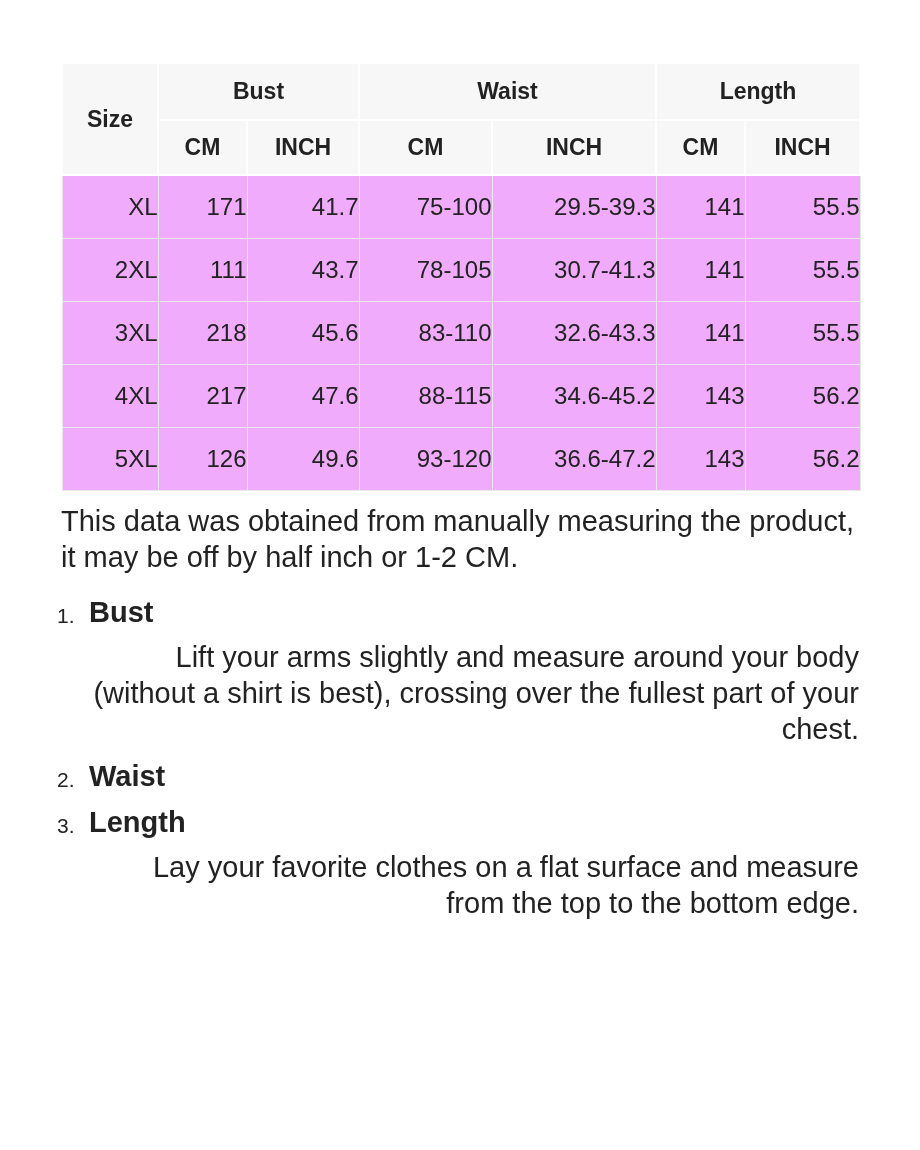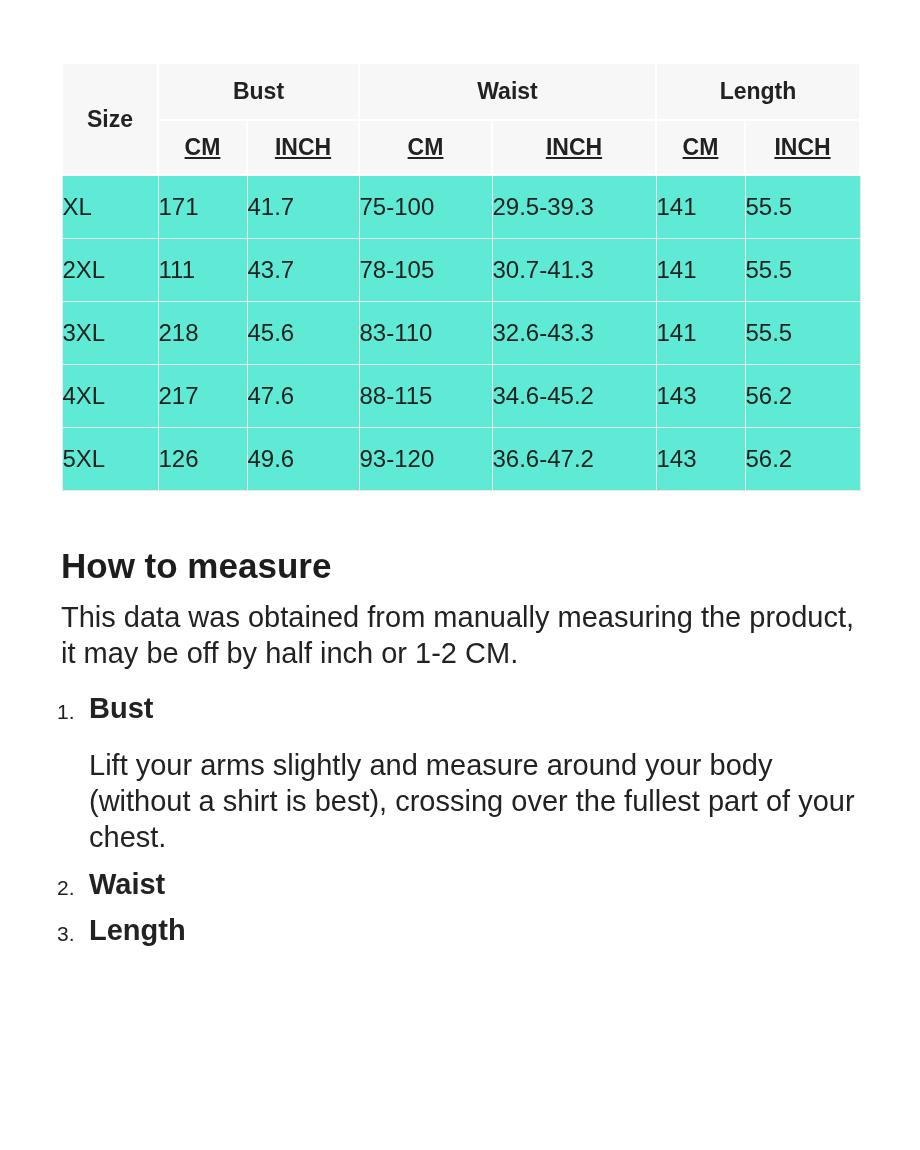"CM" tr.unit-row th { text-decoration: underline -> none }
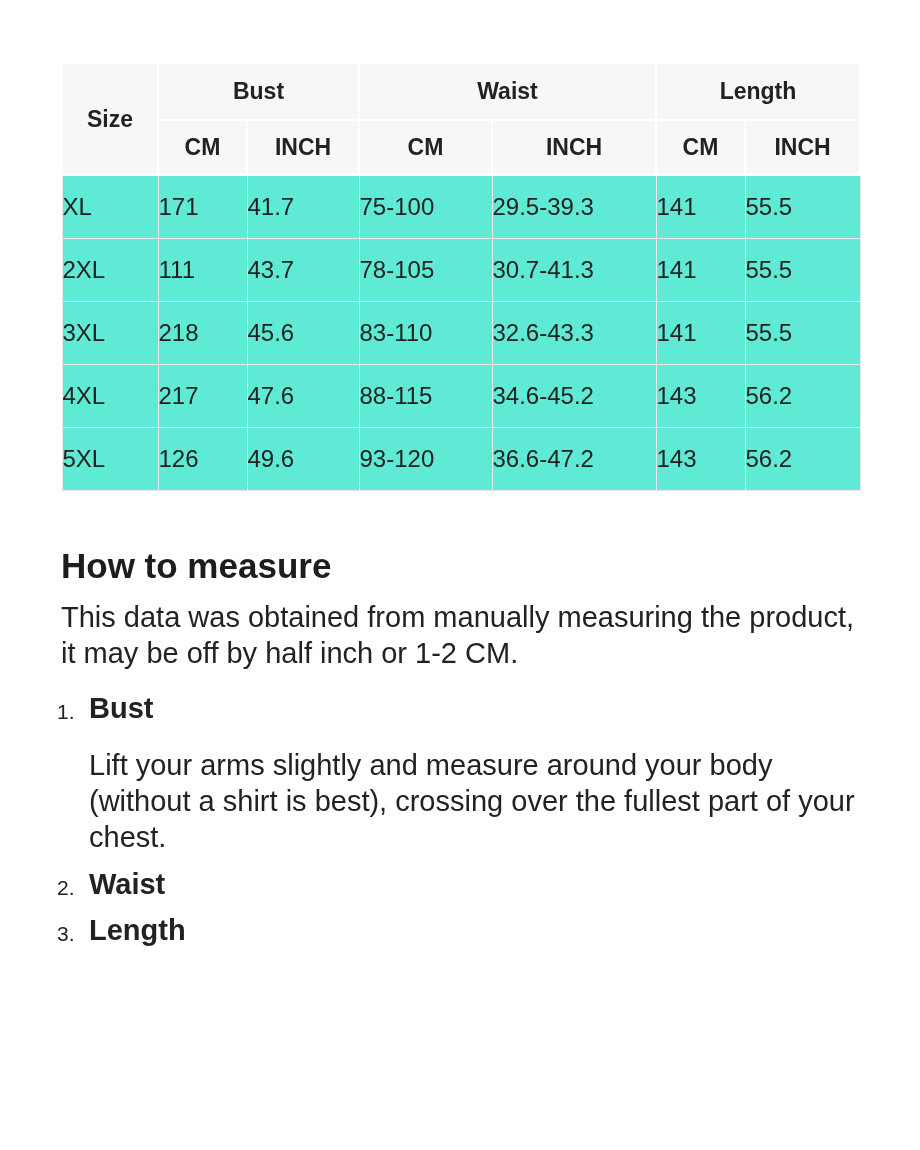"XL" td { background: #5eead4 -> #f0abfc; text-align: left -> right }
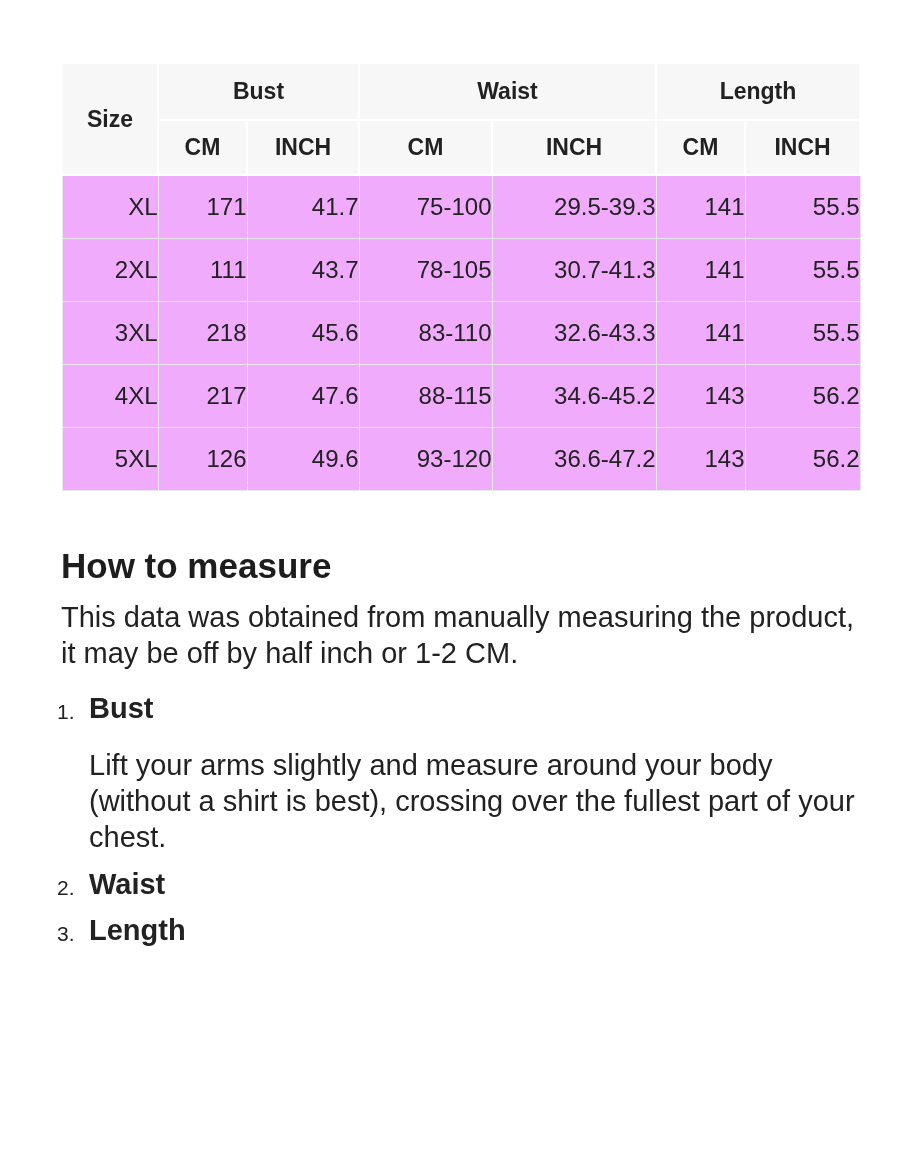"How to measure" h2.htm-heading { html: <h2>How to measure</h2> -> none }
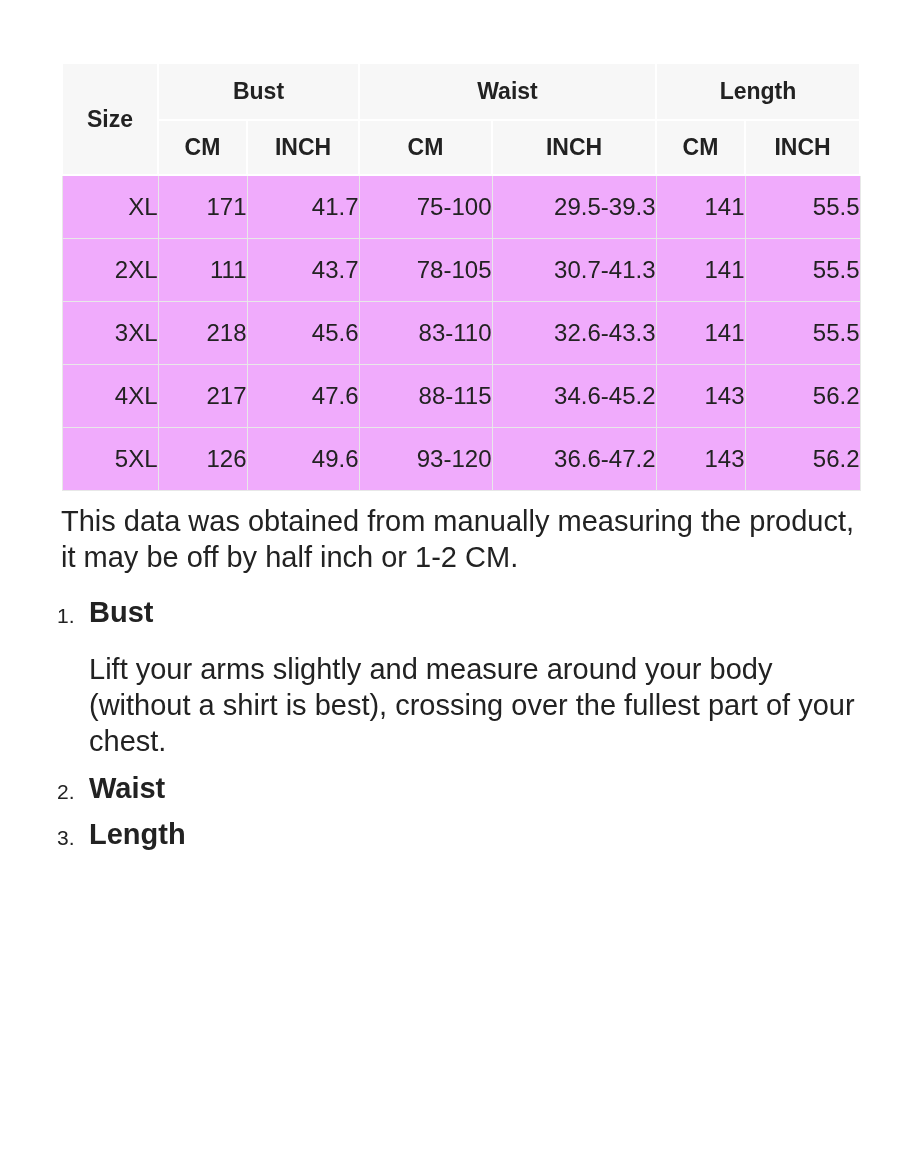"Lift your arms slightly and" .step-desc { margin: 22px 0 4px 0 -> 10px 0 4px 0; text-align: none -> right }
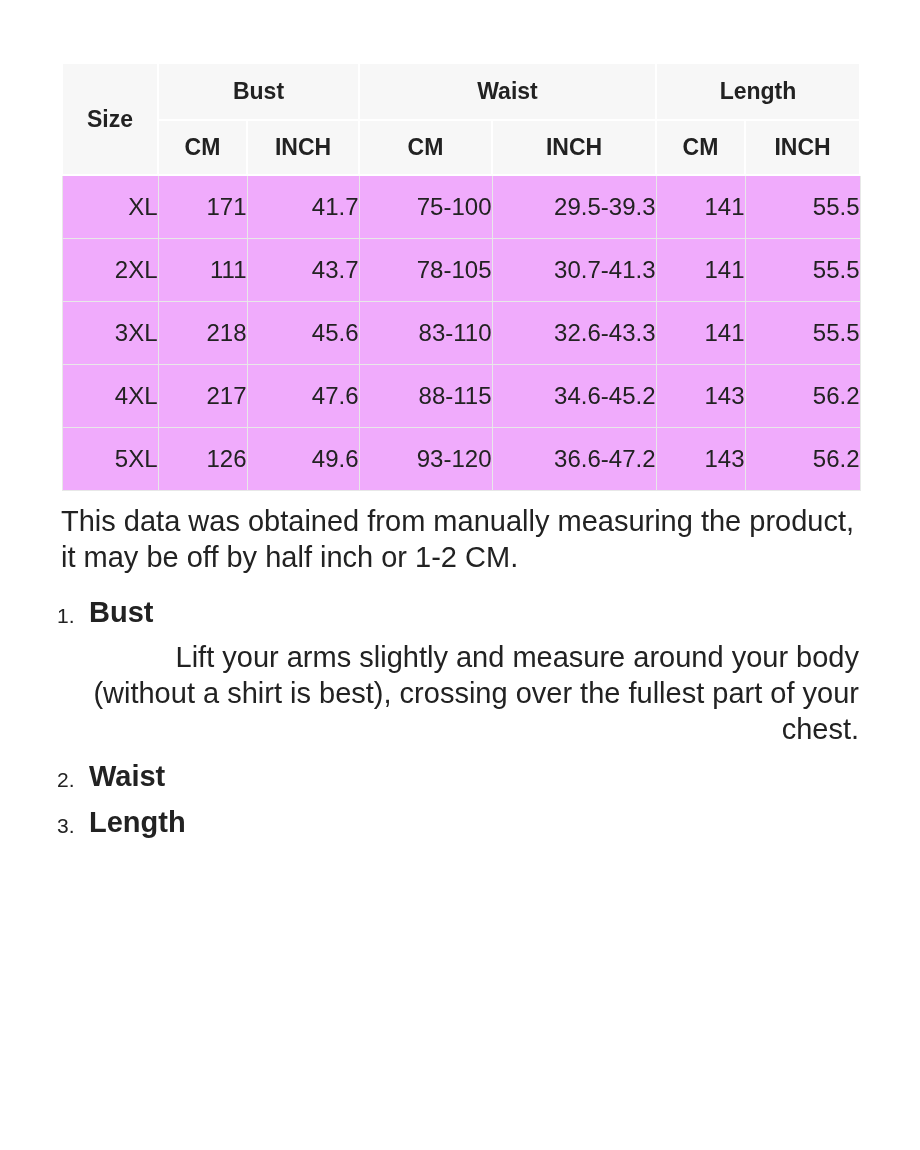"Lay your favorite clothes on" p.step-desc { html: none -> <p>Lay your favorite clothes on a flat surface and measure from the top to the bottom edge.</p> }
